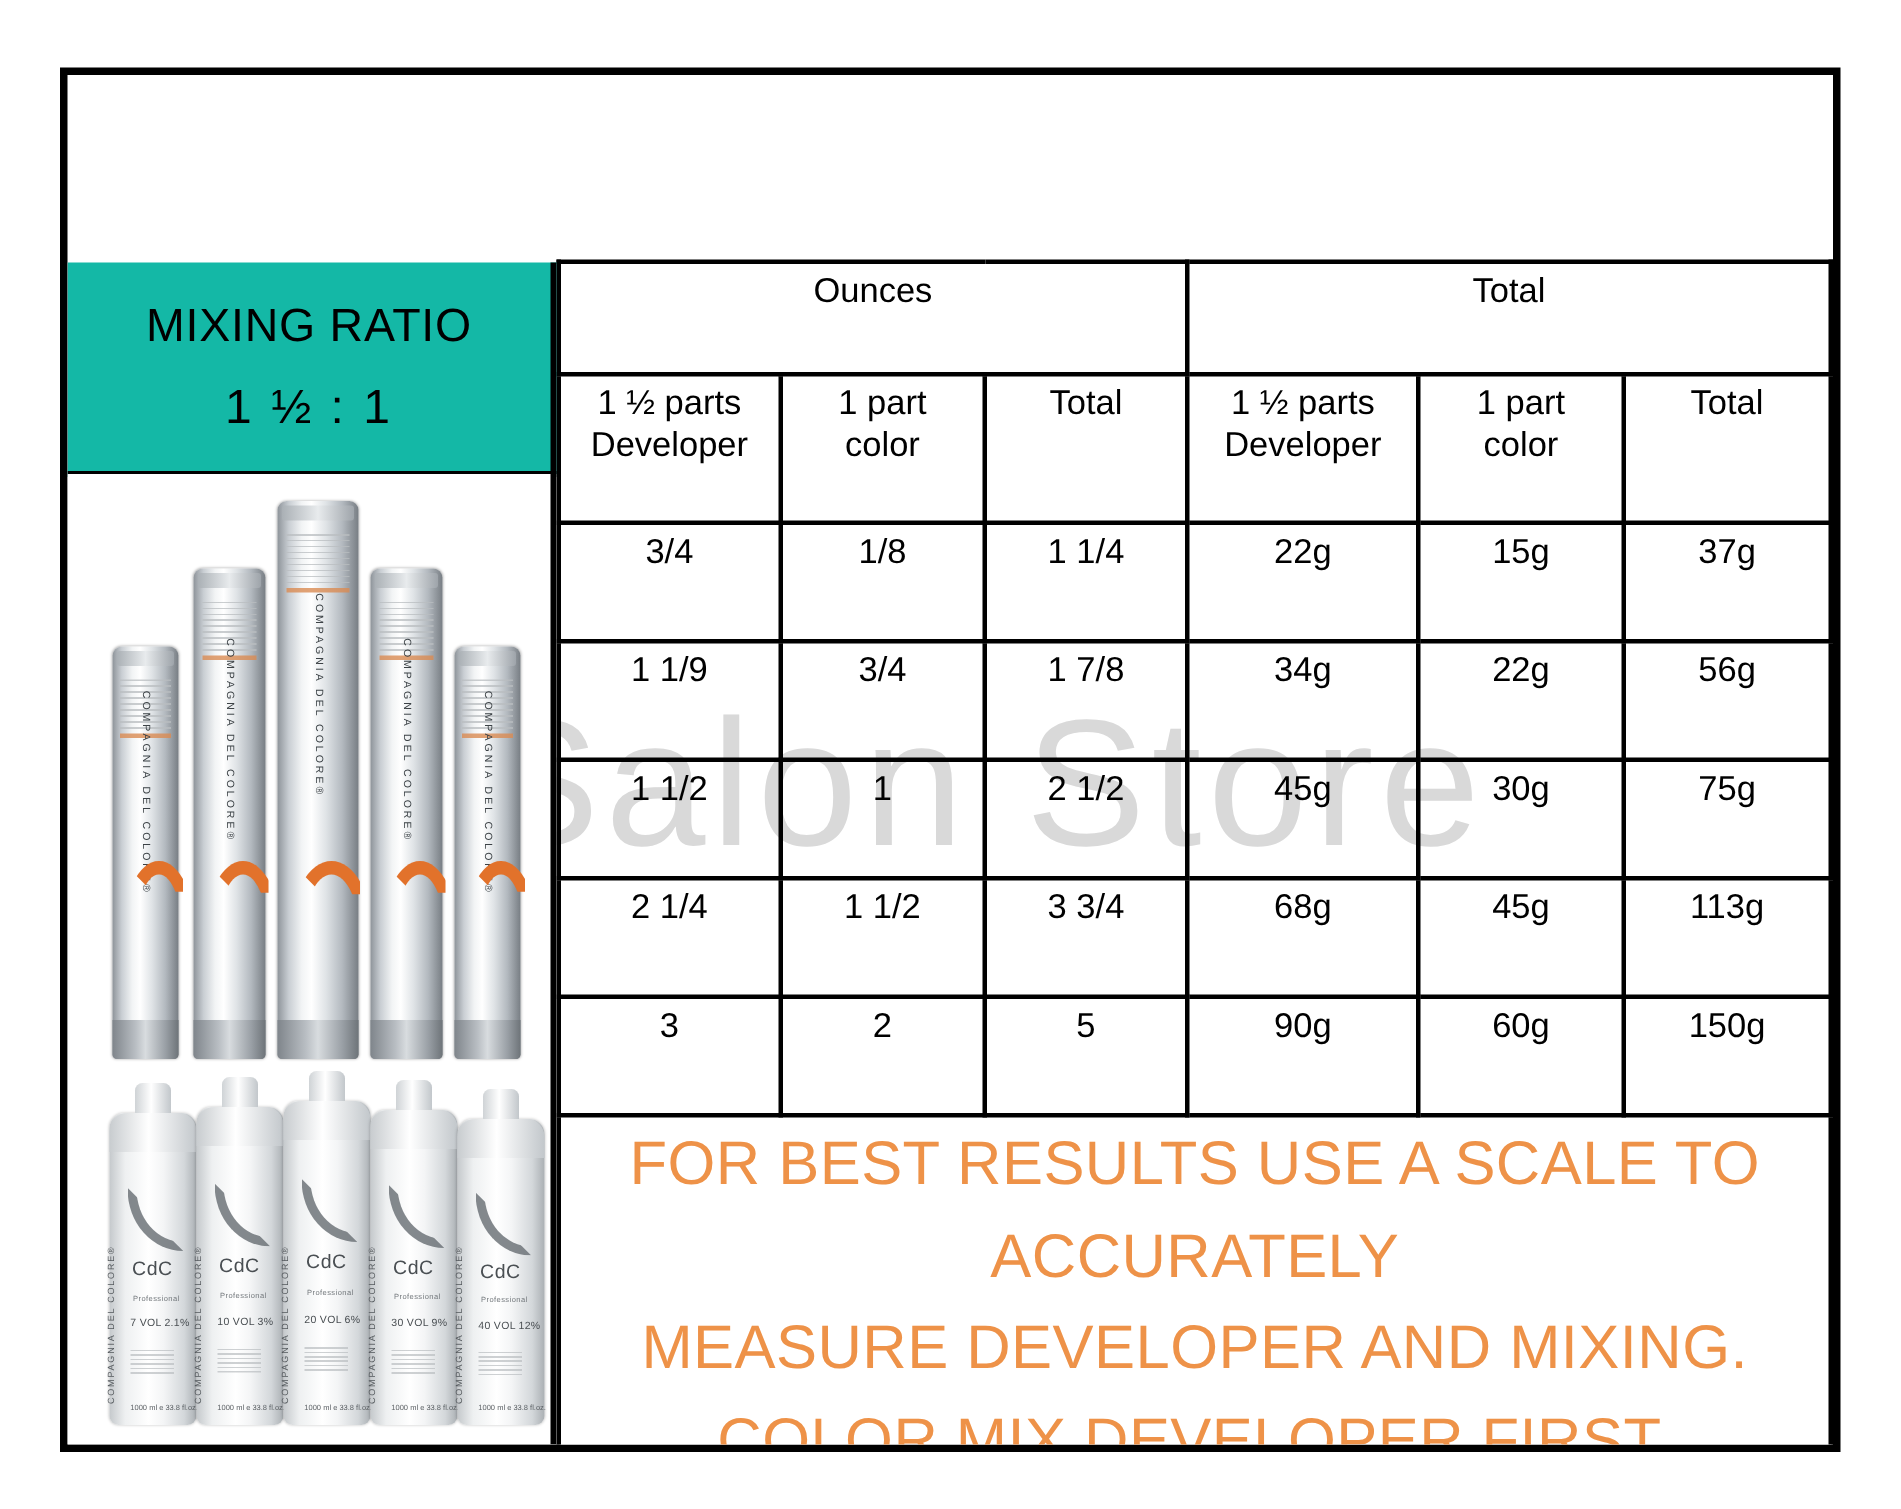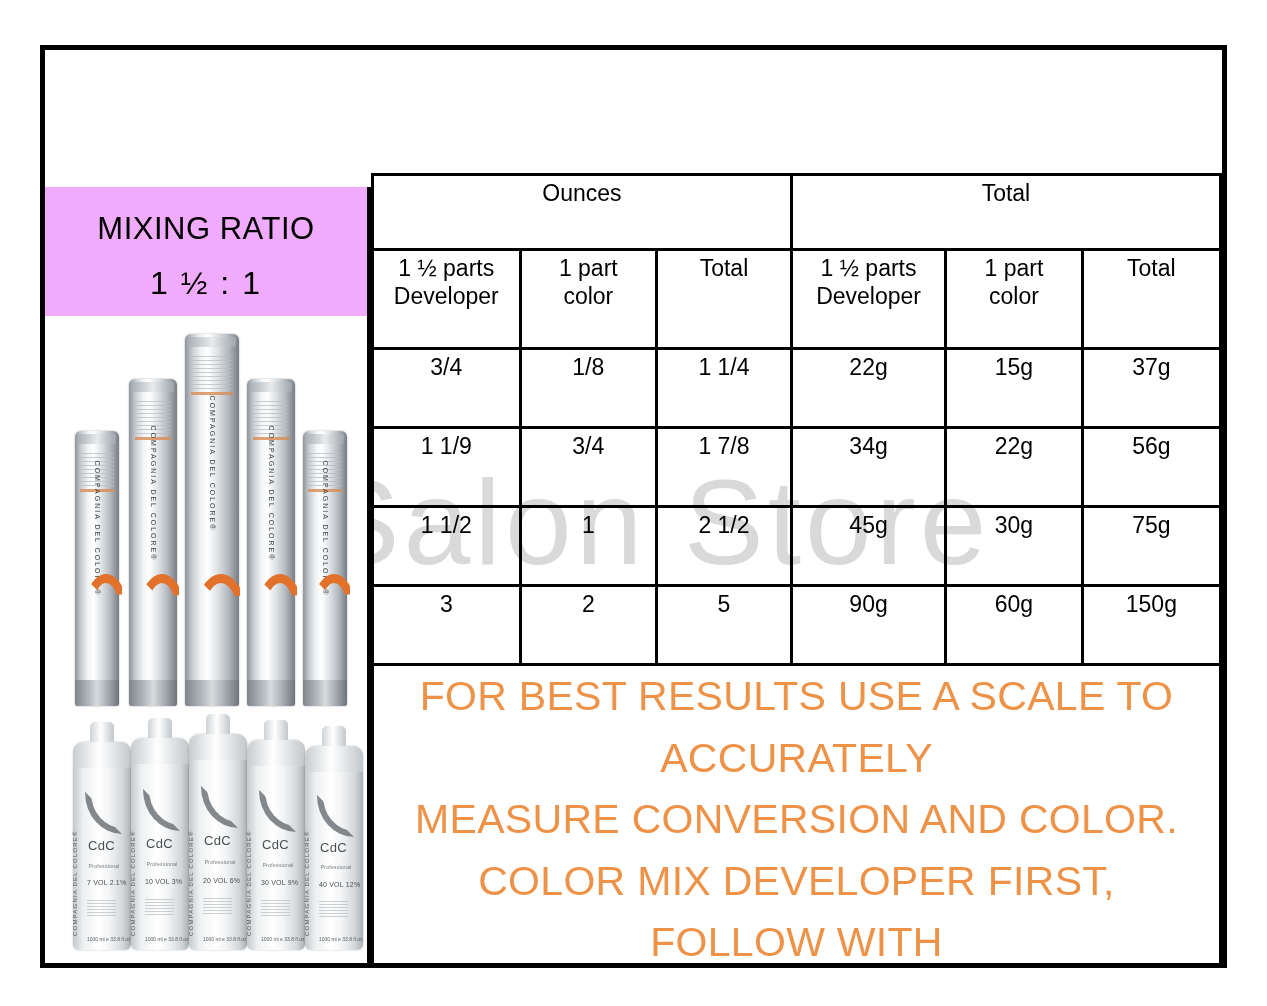"MIXING RATIO" #ratio-cell { background: #f0abfc -> #14b8a6; top: 14px -> 2px }
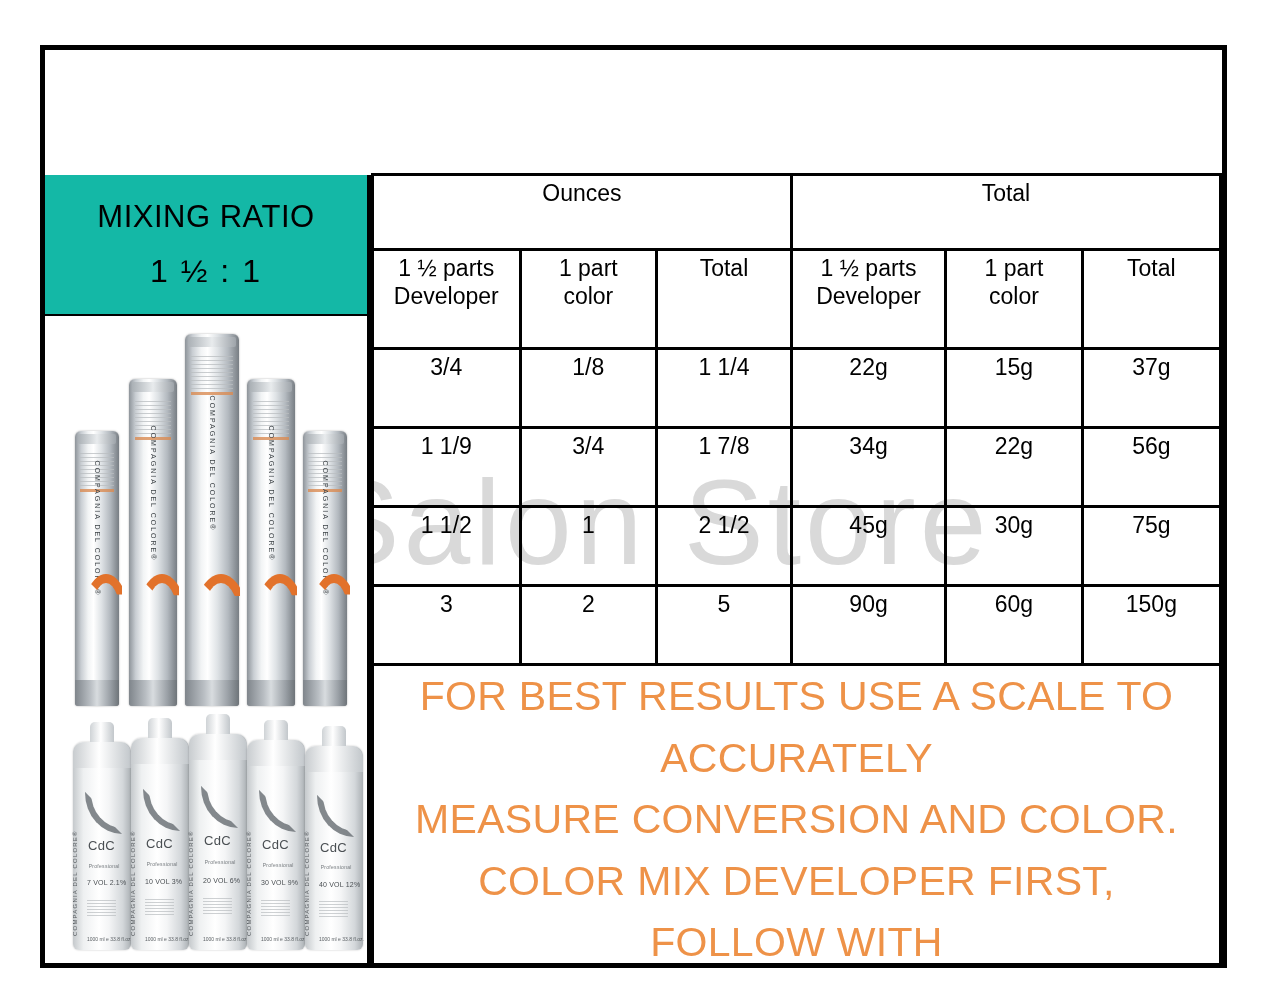"2 1/4" tr { html: none -> <tr> <td>2 1/4</td> <td>1 1/2</td> <td>3 3/4</td> <td>68g</td> <td>45g</td> <td>113g</td> </tr> }
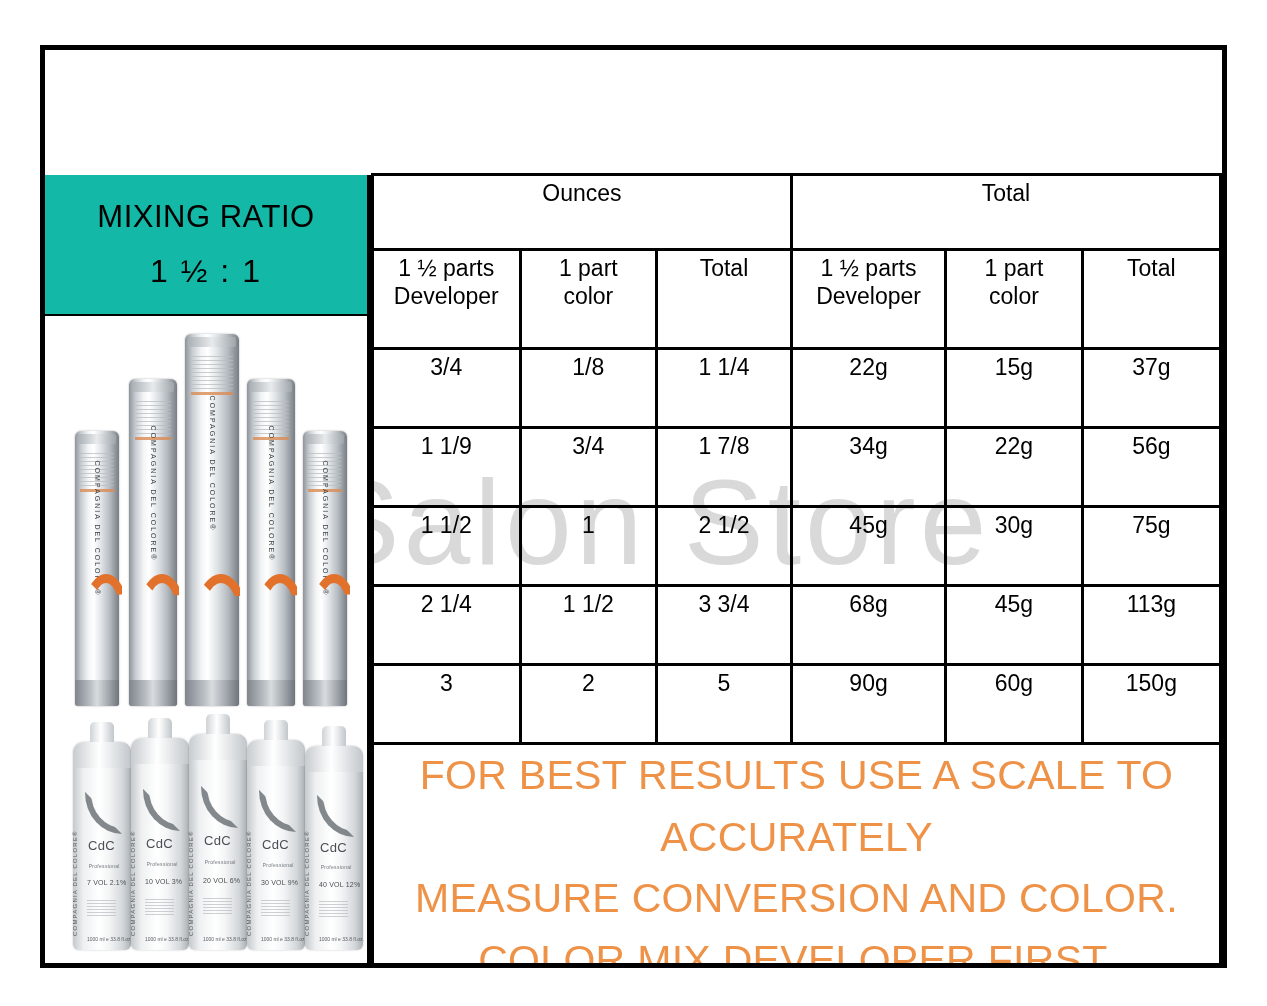"MEASURE CONVERSION AND COLOR." div { text: CONVERSION AND COLOR -> DEVELOPER AND MIXING }
